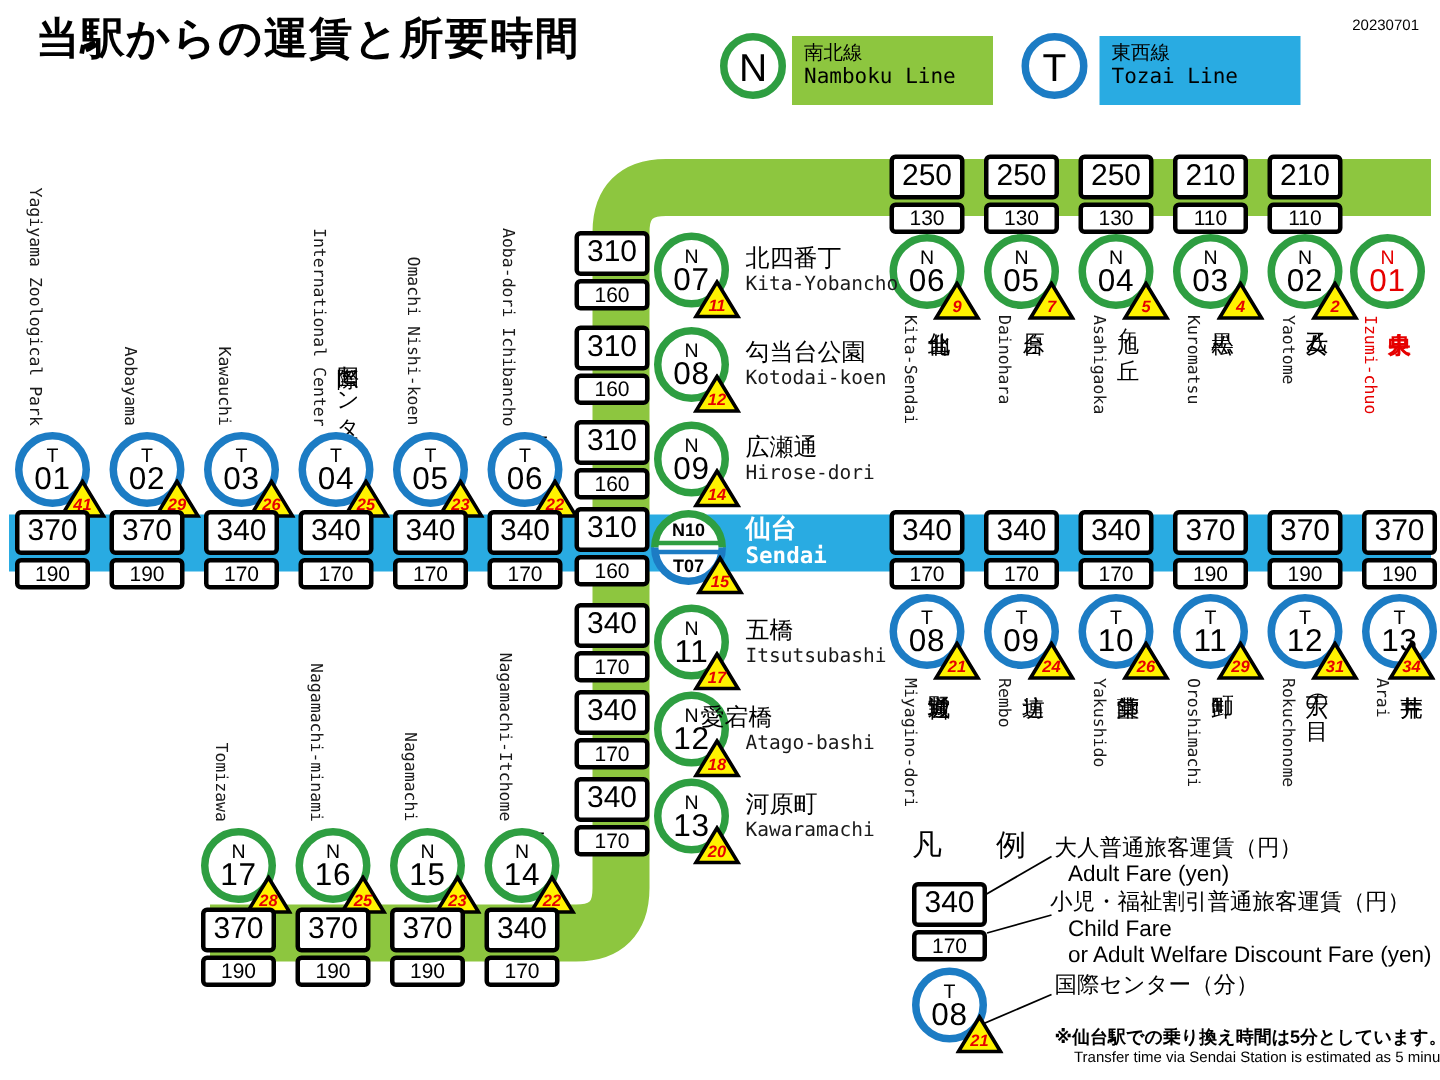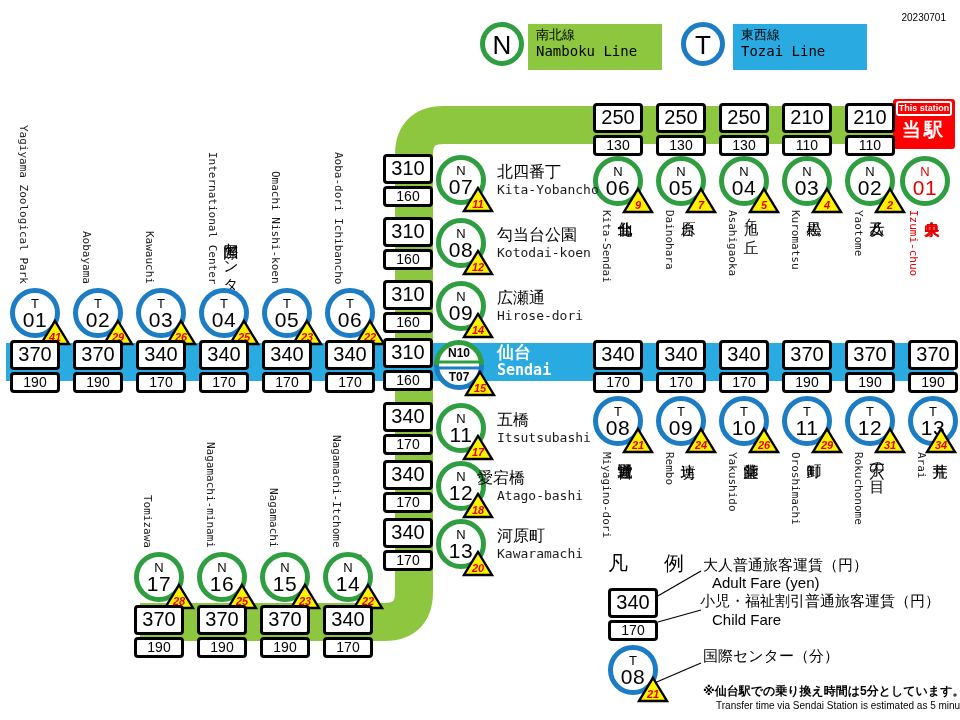"当駅からの運賃と所要時間" div.title-ja { html: none -> <div>当駅からの運賃と所要時間</div> }
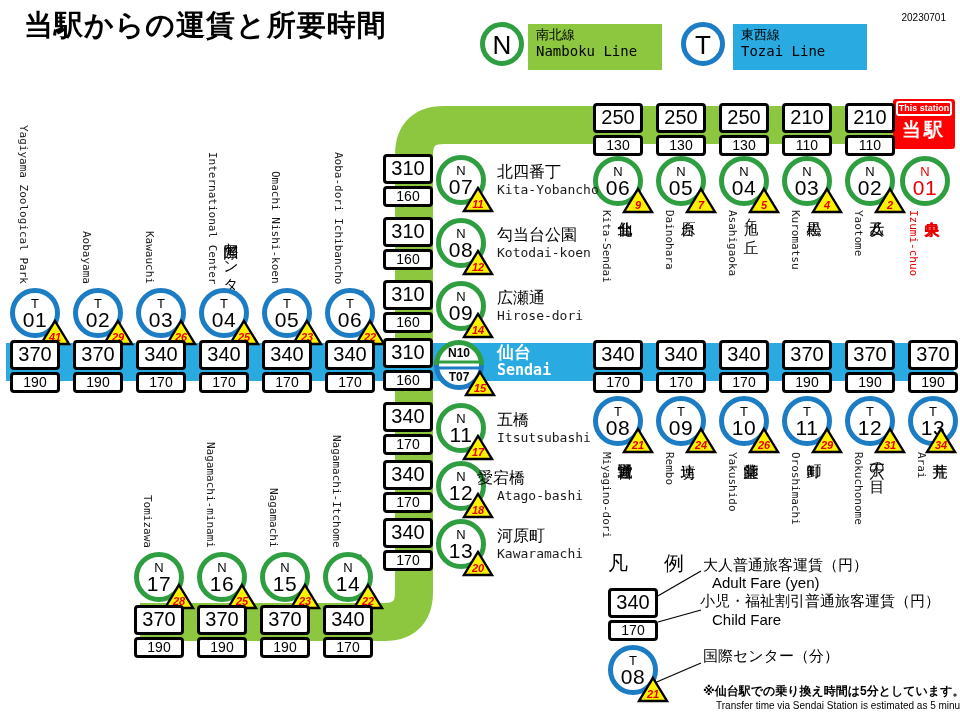"This station" div.this-box { html: <div> <div>This station</div> <div>当駅</div> </div> -> none }
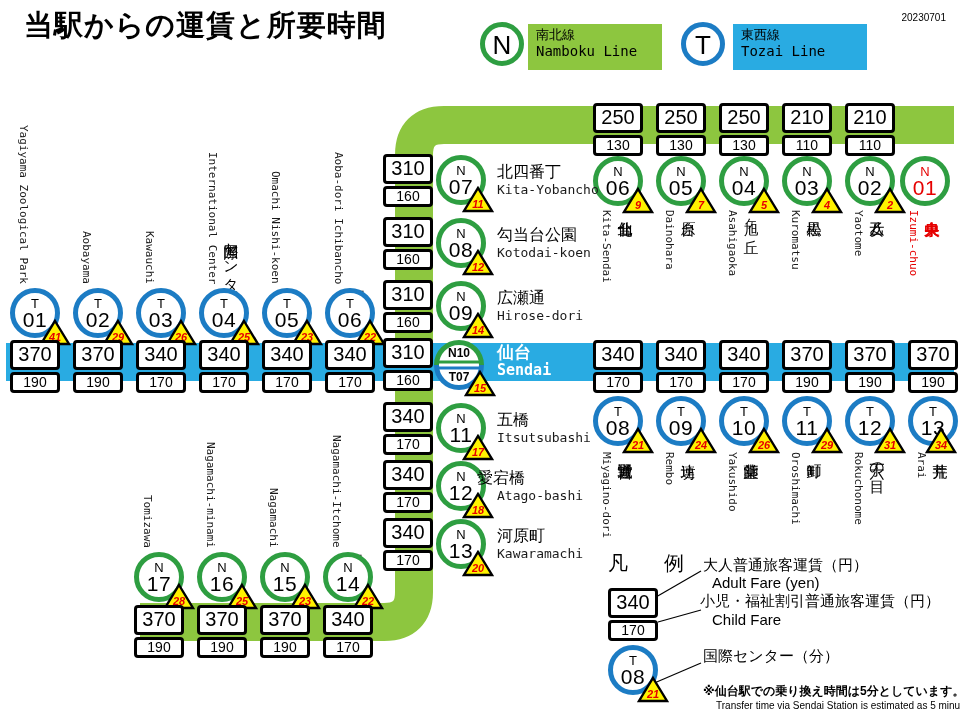"愛宕橋" span.hja { left: 477px -> 467px }
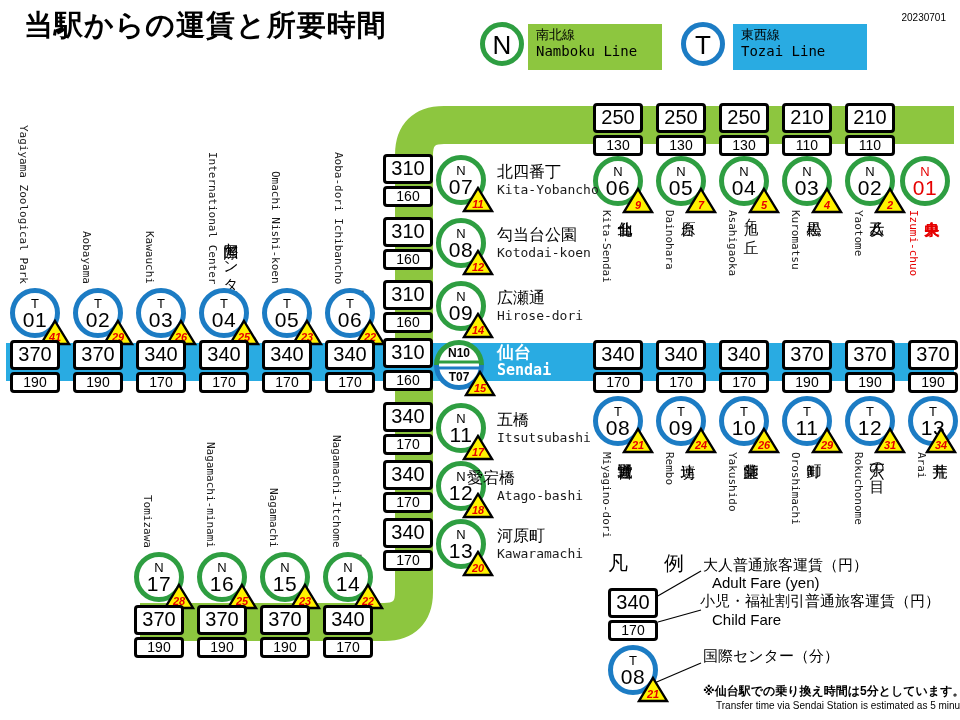"or Adult Welfare Discount Fare" span.leg-en { html: none -> <span>or Adult Welfare Discount Fare (yen)</span> }
